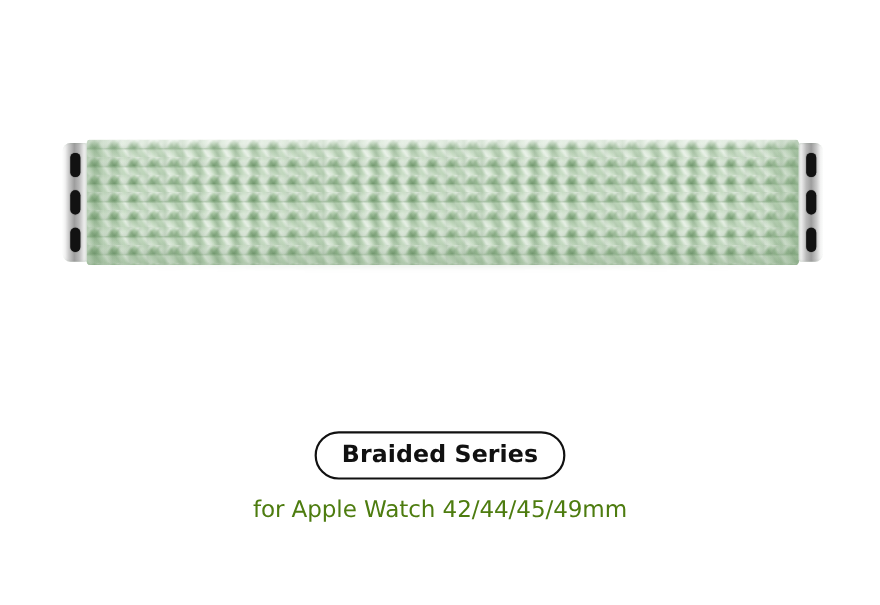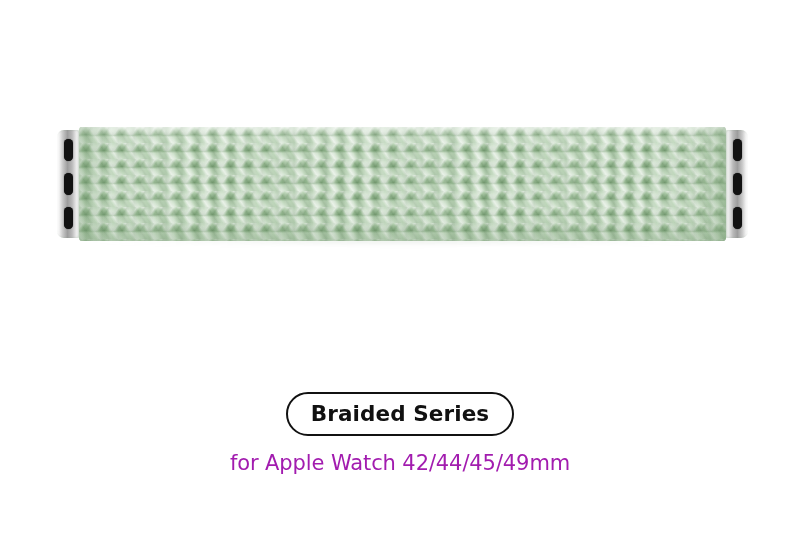"for Apple Watch 42/44/45/49mm" #spec-line { color: #a21caf -> #4d7c0f }
